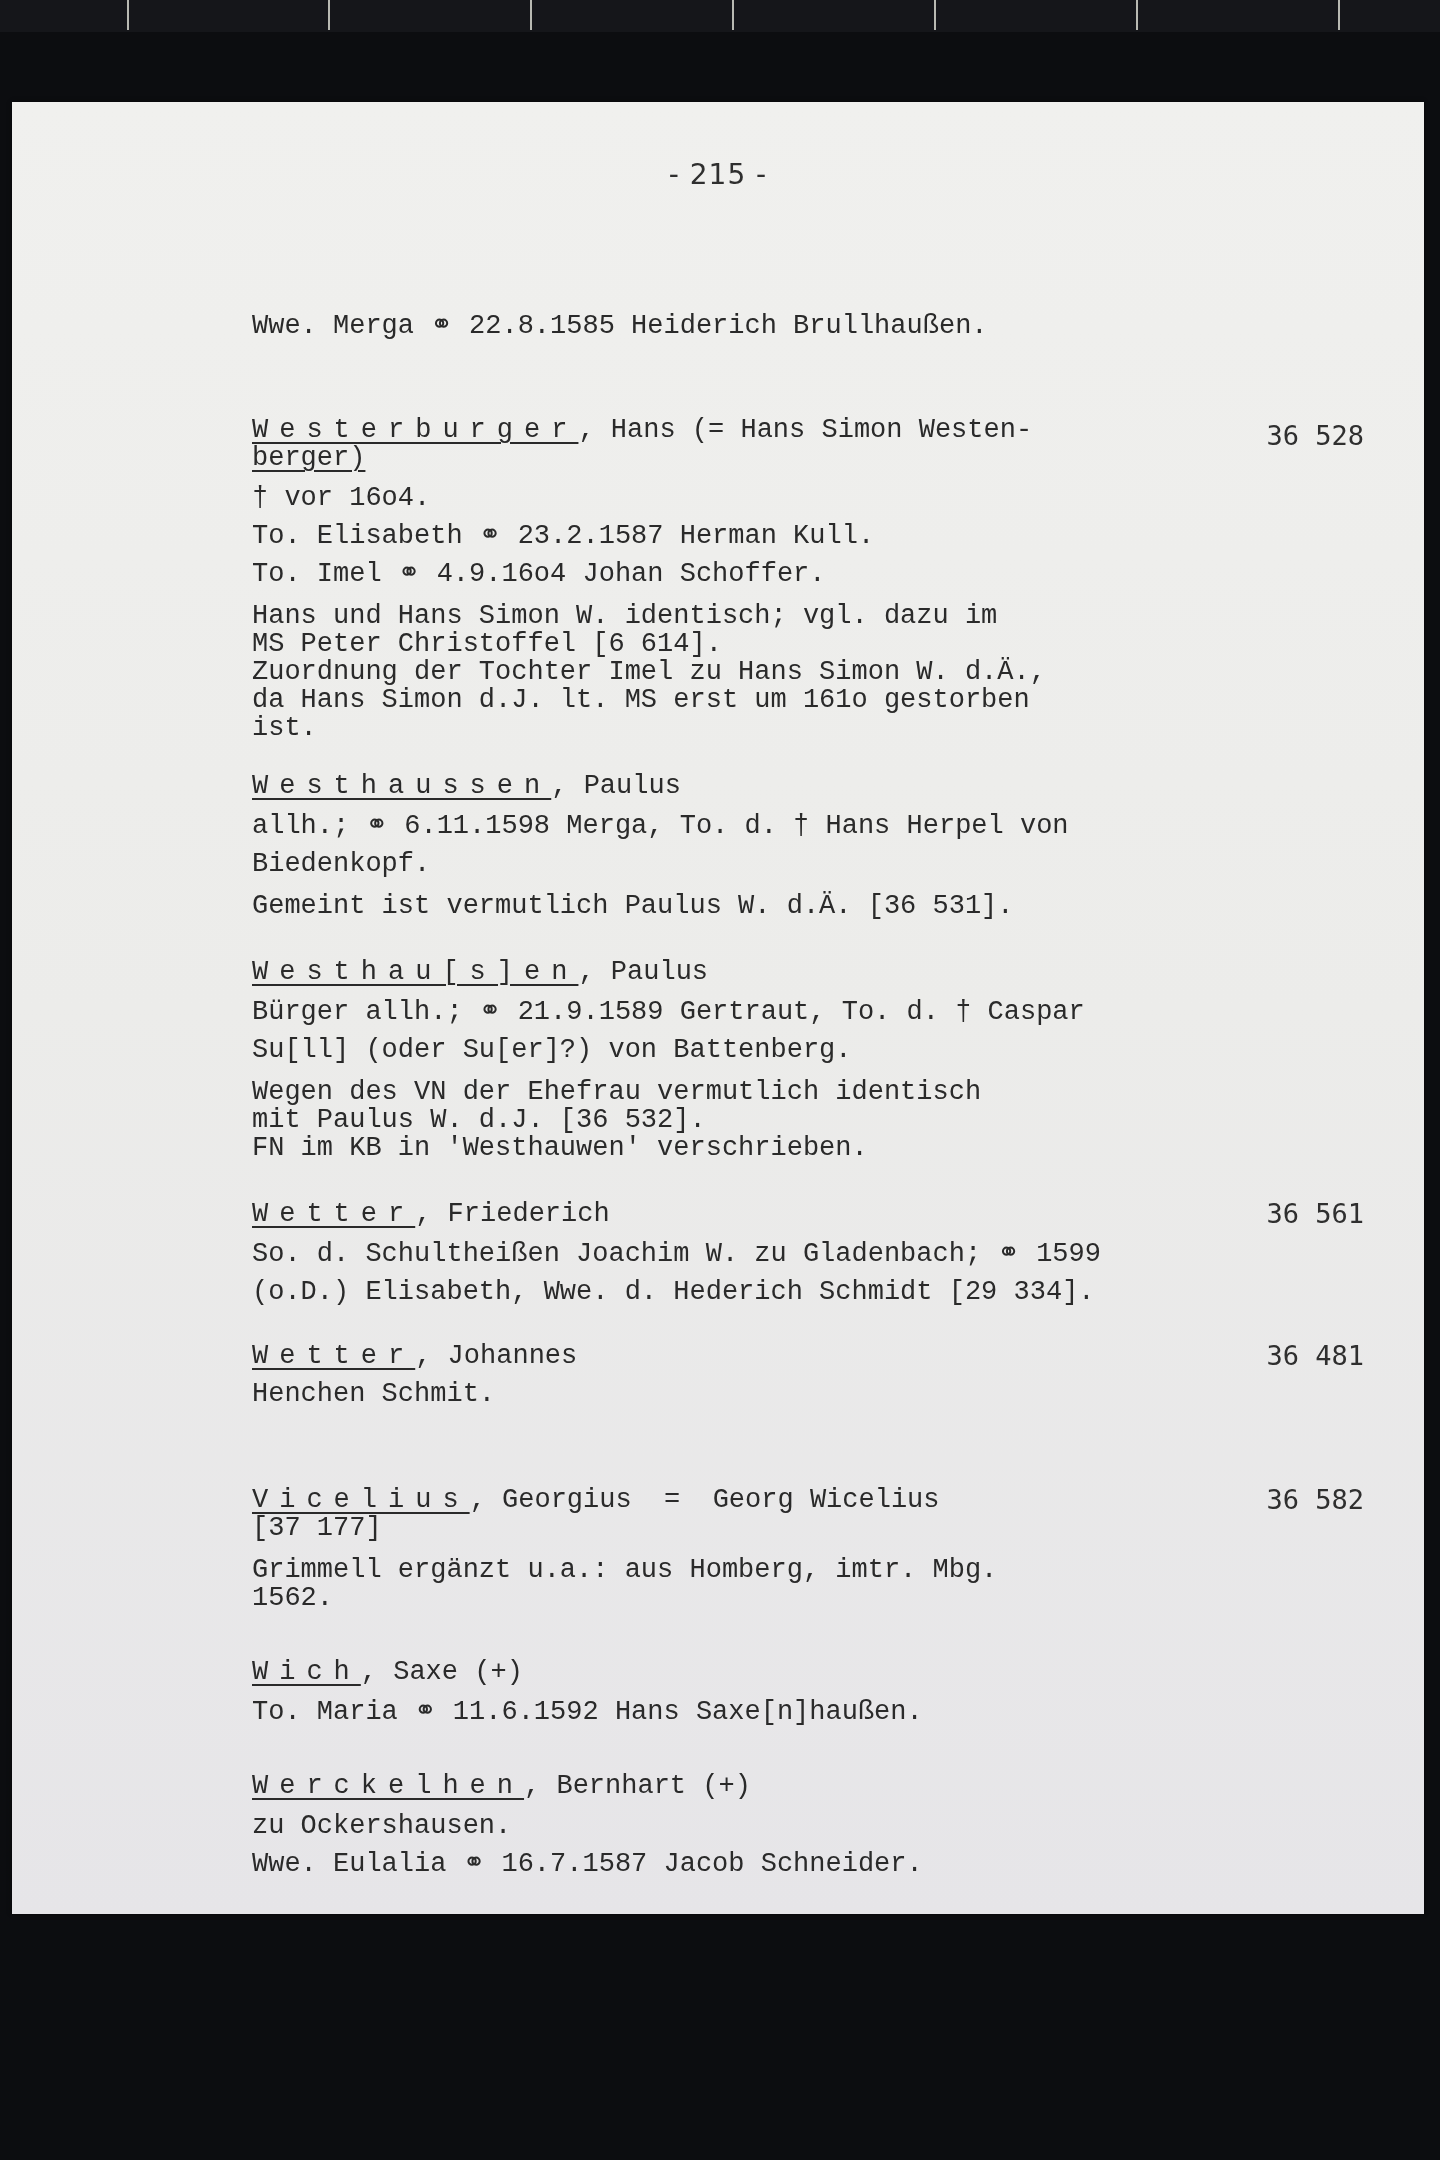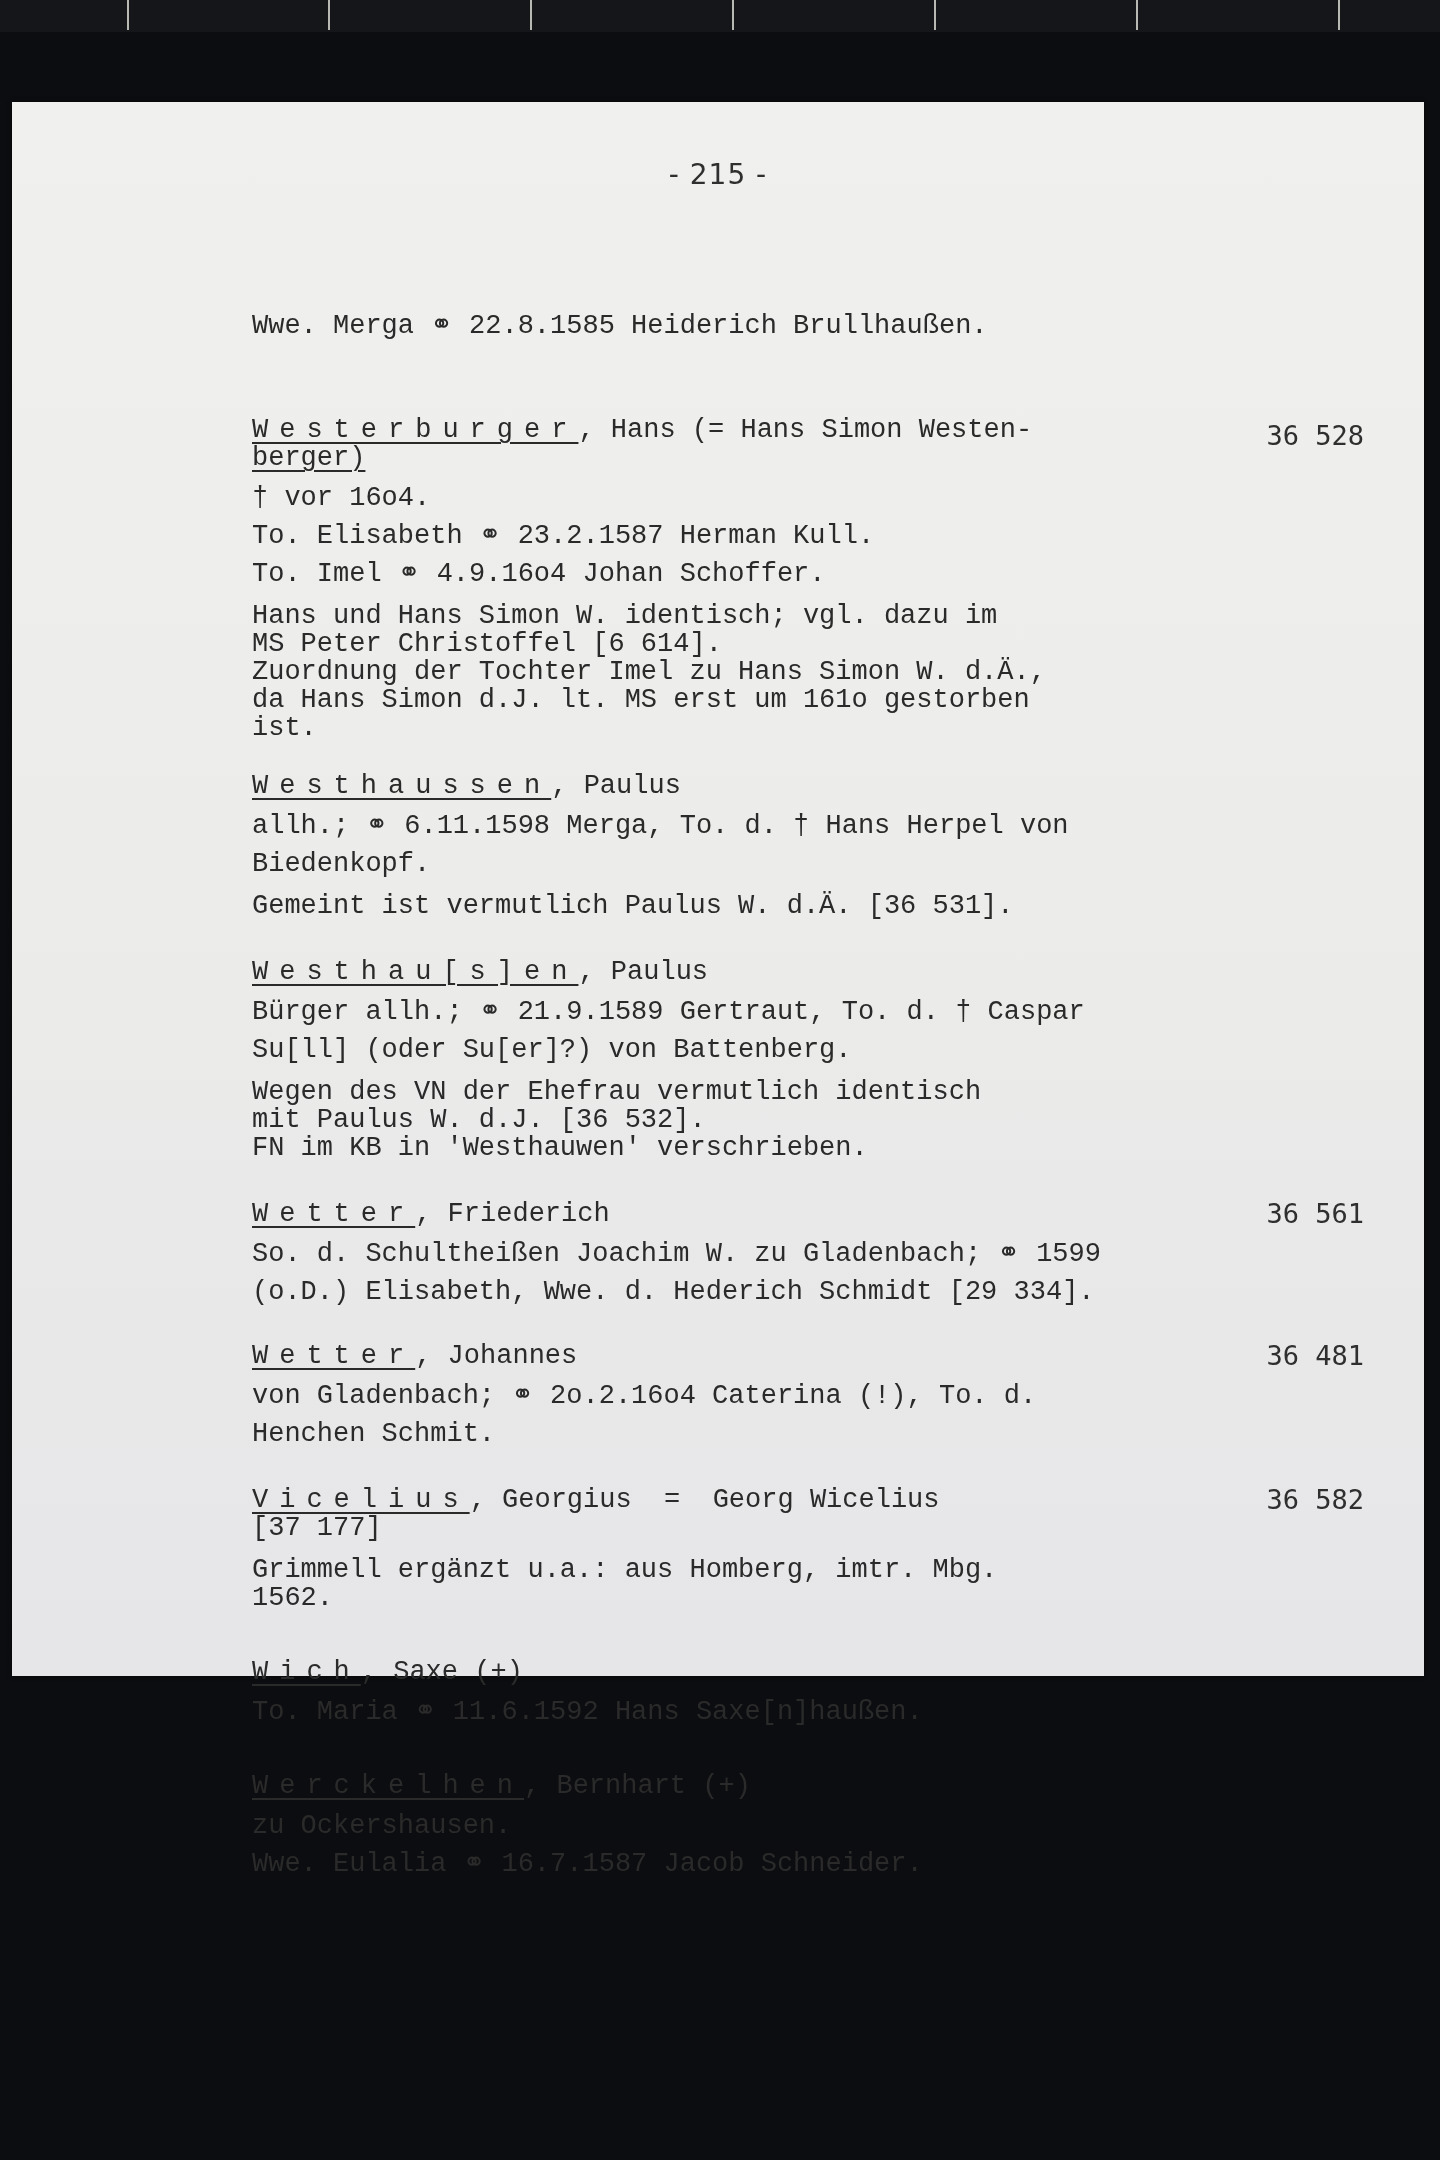"- 215 -" .page { height: 1574px -> 1812px }
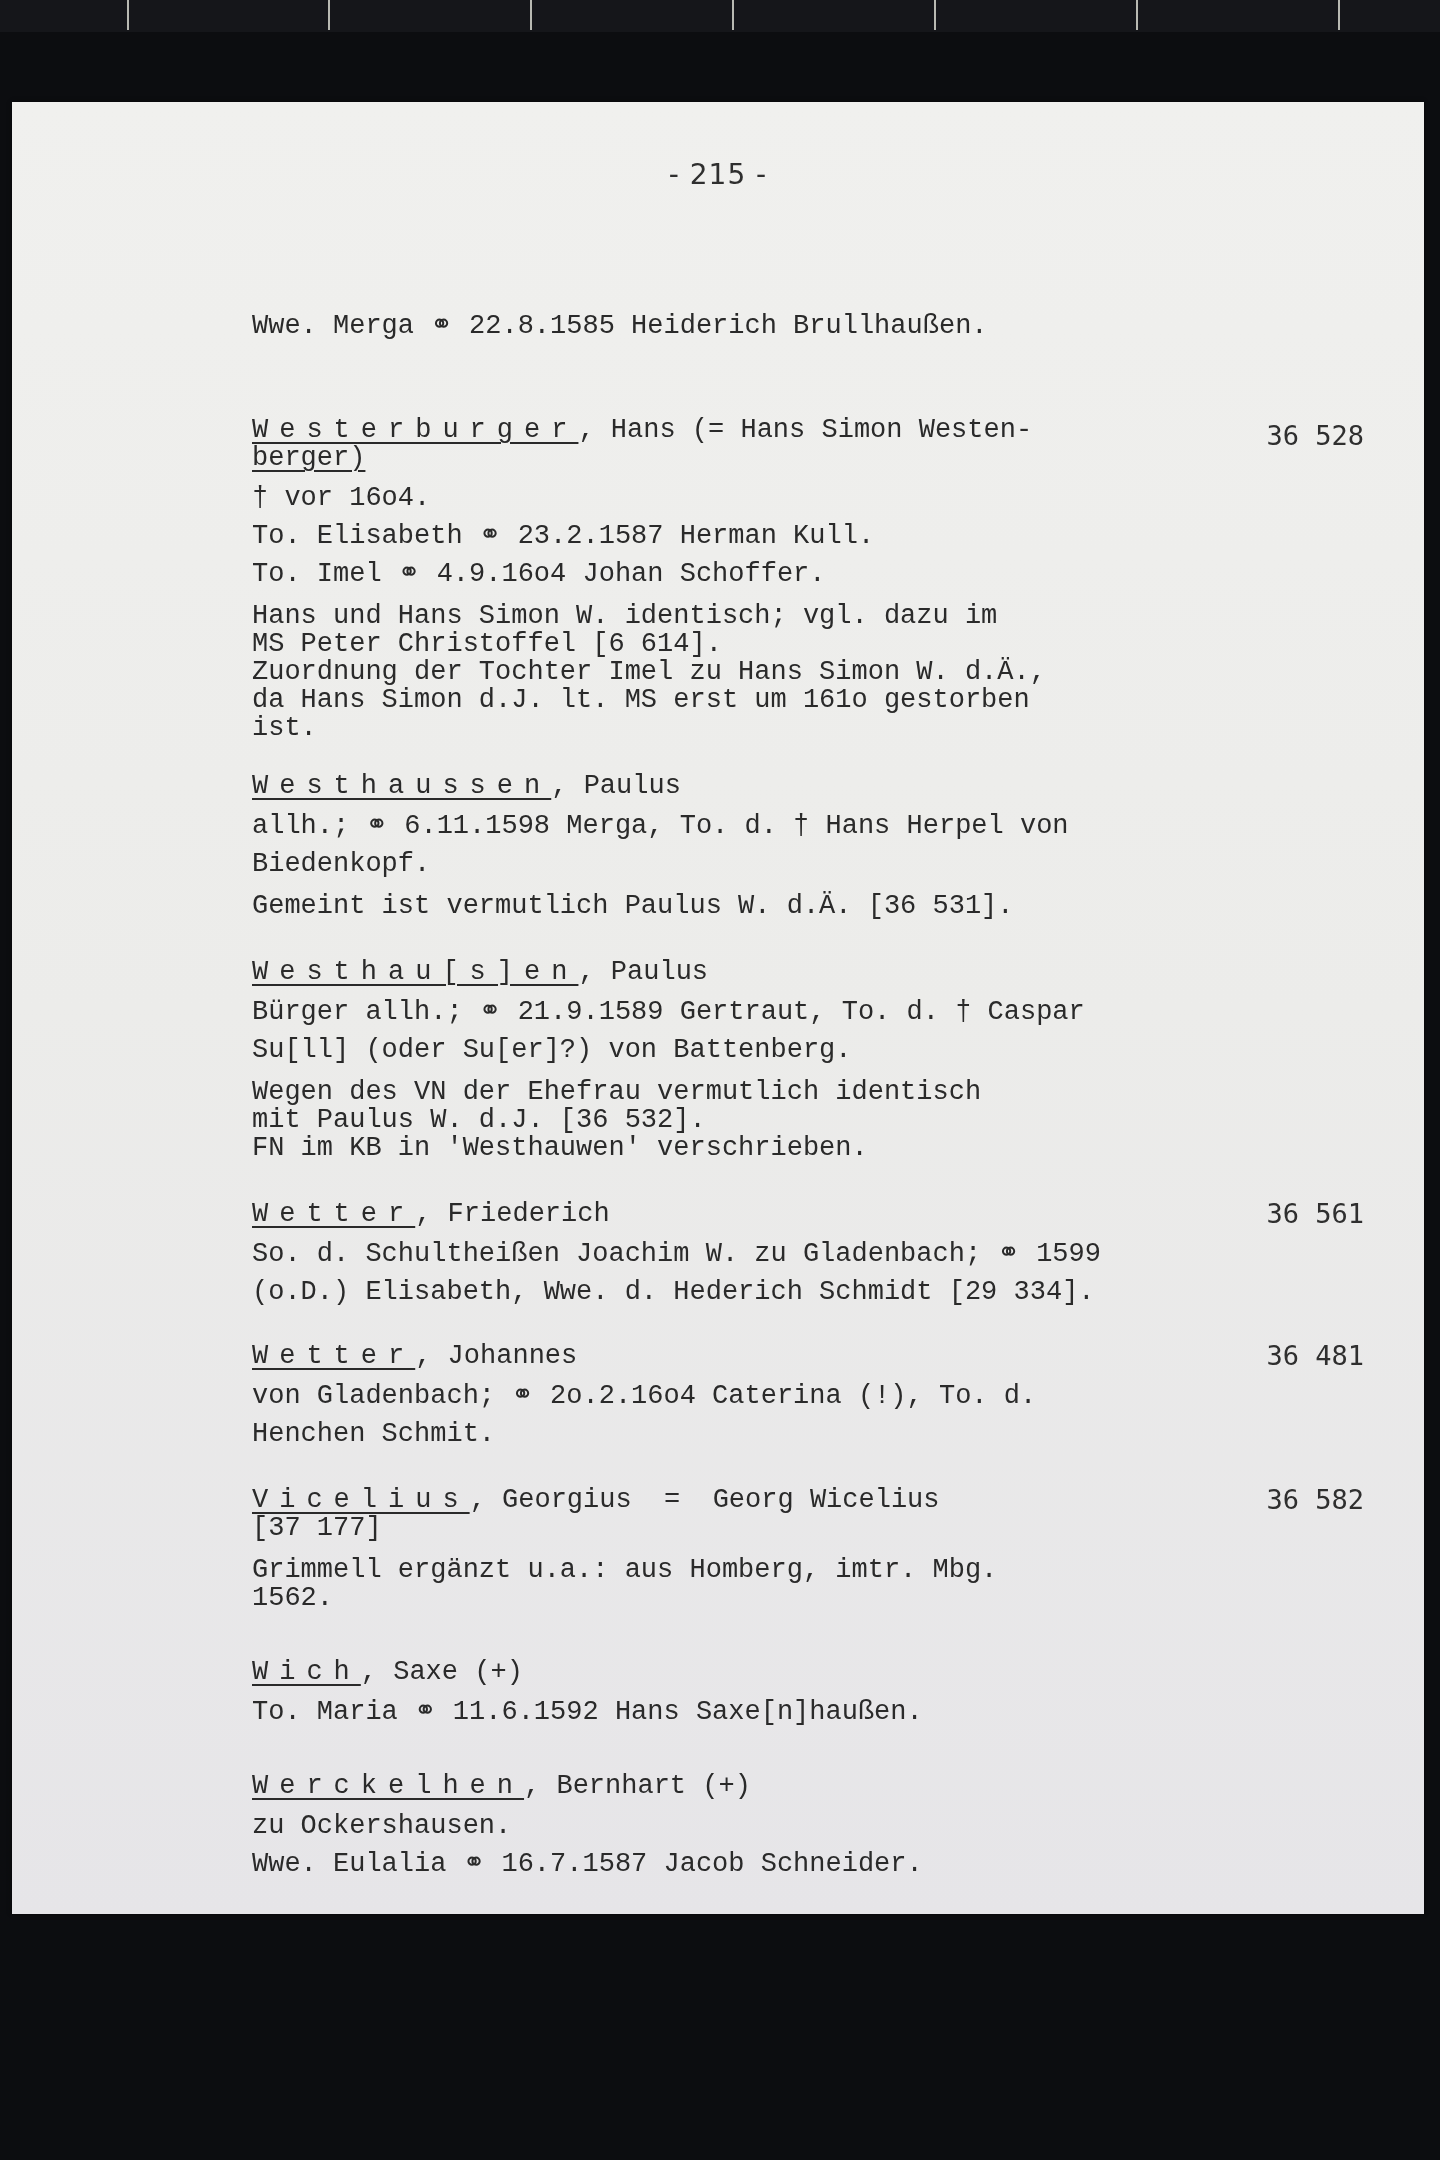"von Gladenbach; ⚭ 2o.2.16o4 Caterina" div.body-line { html: <div>von Gladenbach; ⚭ 2o.2.16o4 Caterina (!), To. d.</div> -> none }
